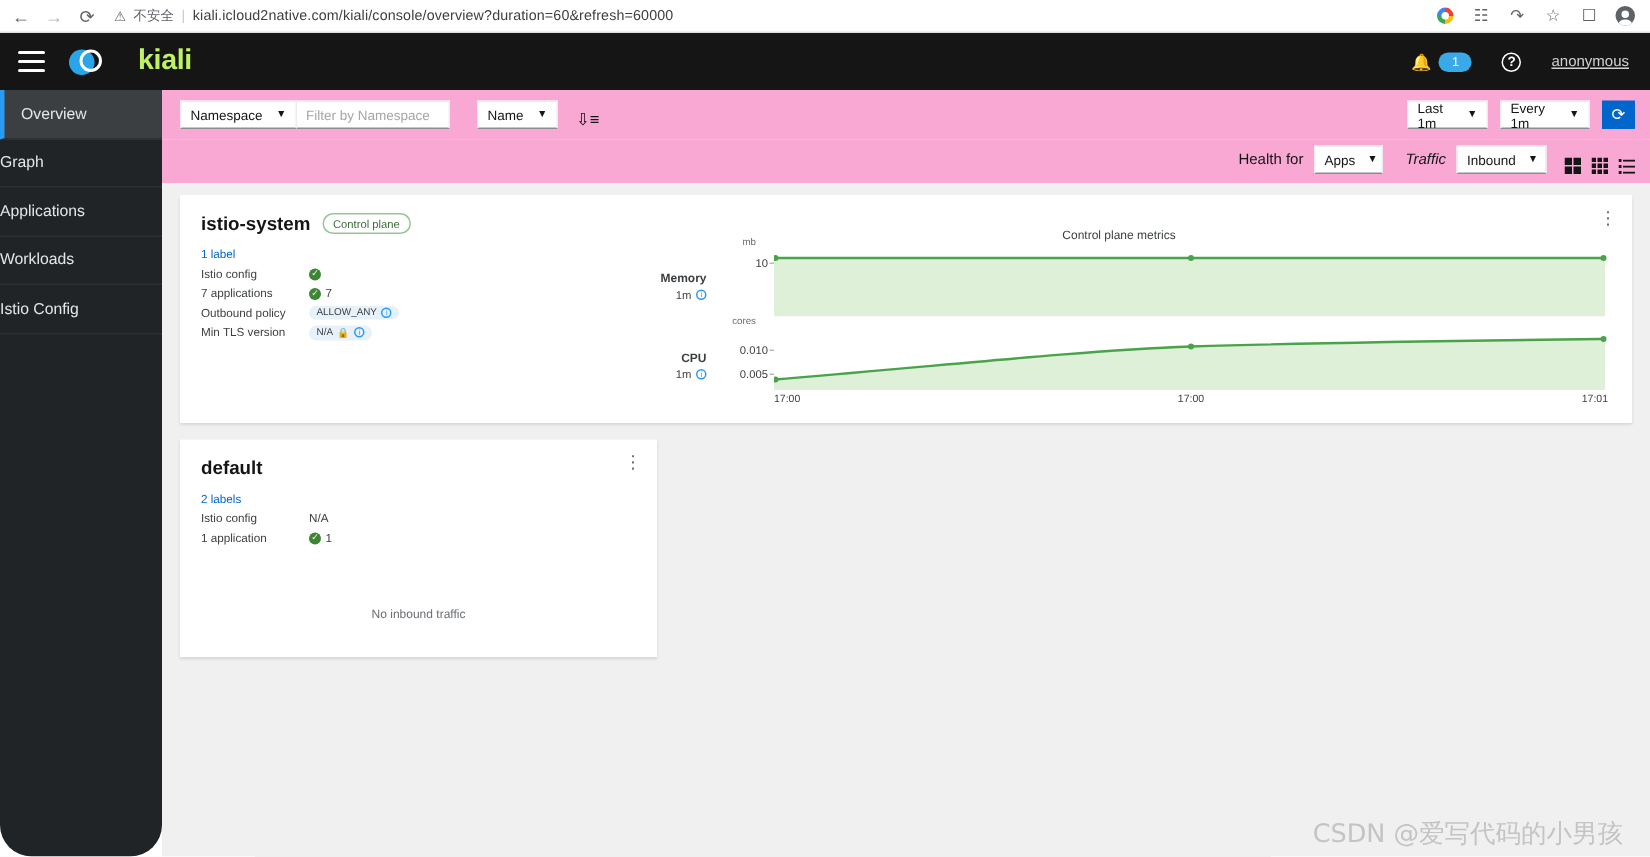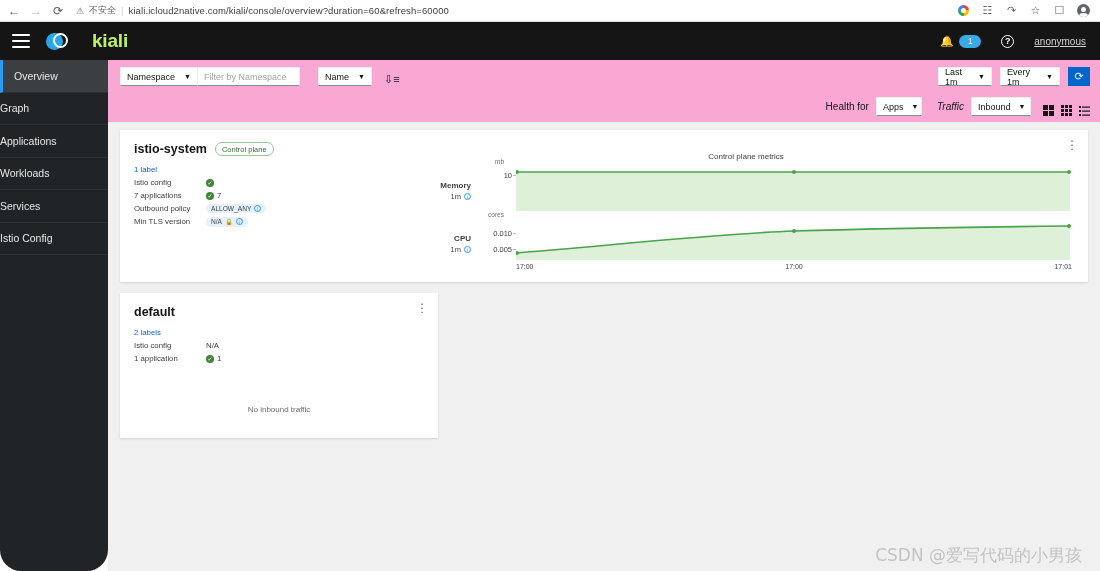"Services" div.nav-item { html: <div> <span>Services</span> </div> -> none }
